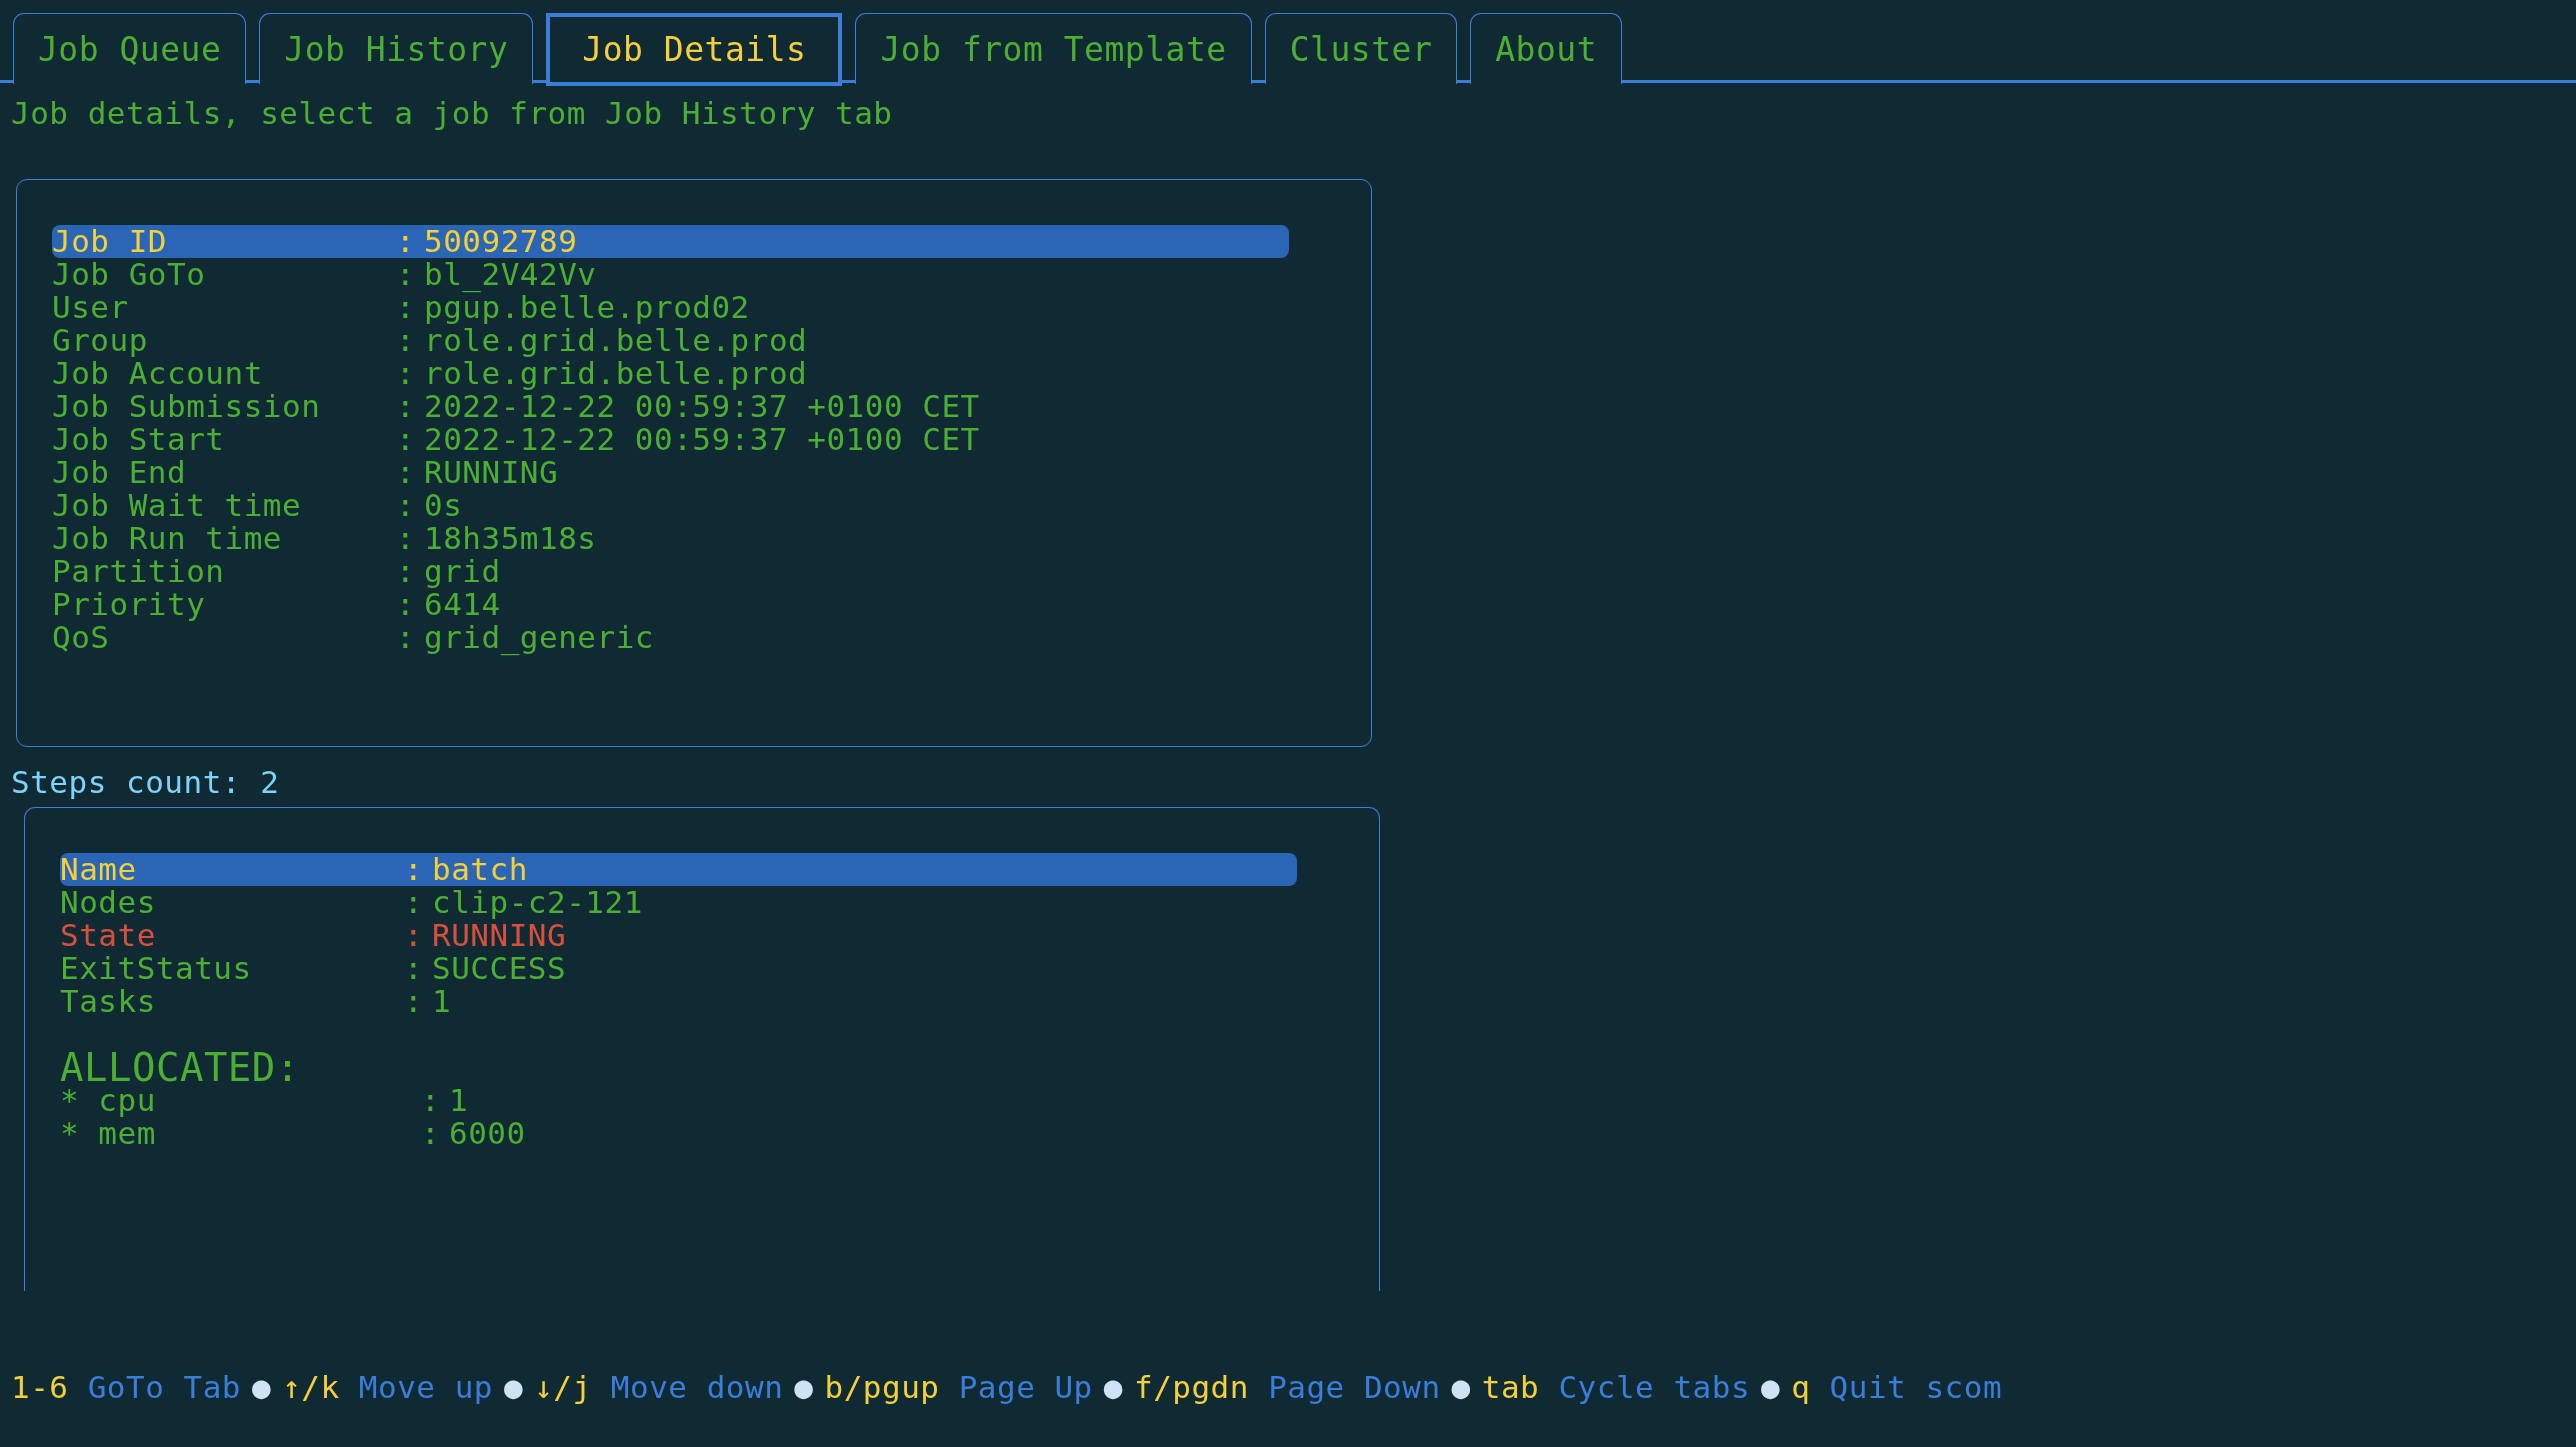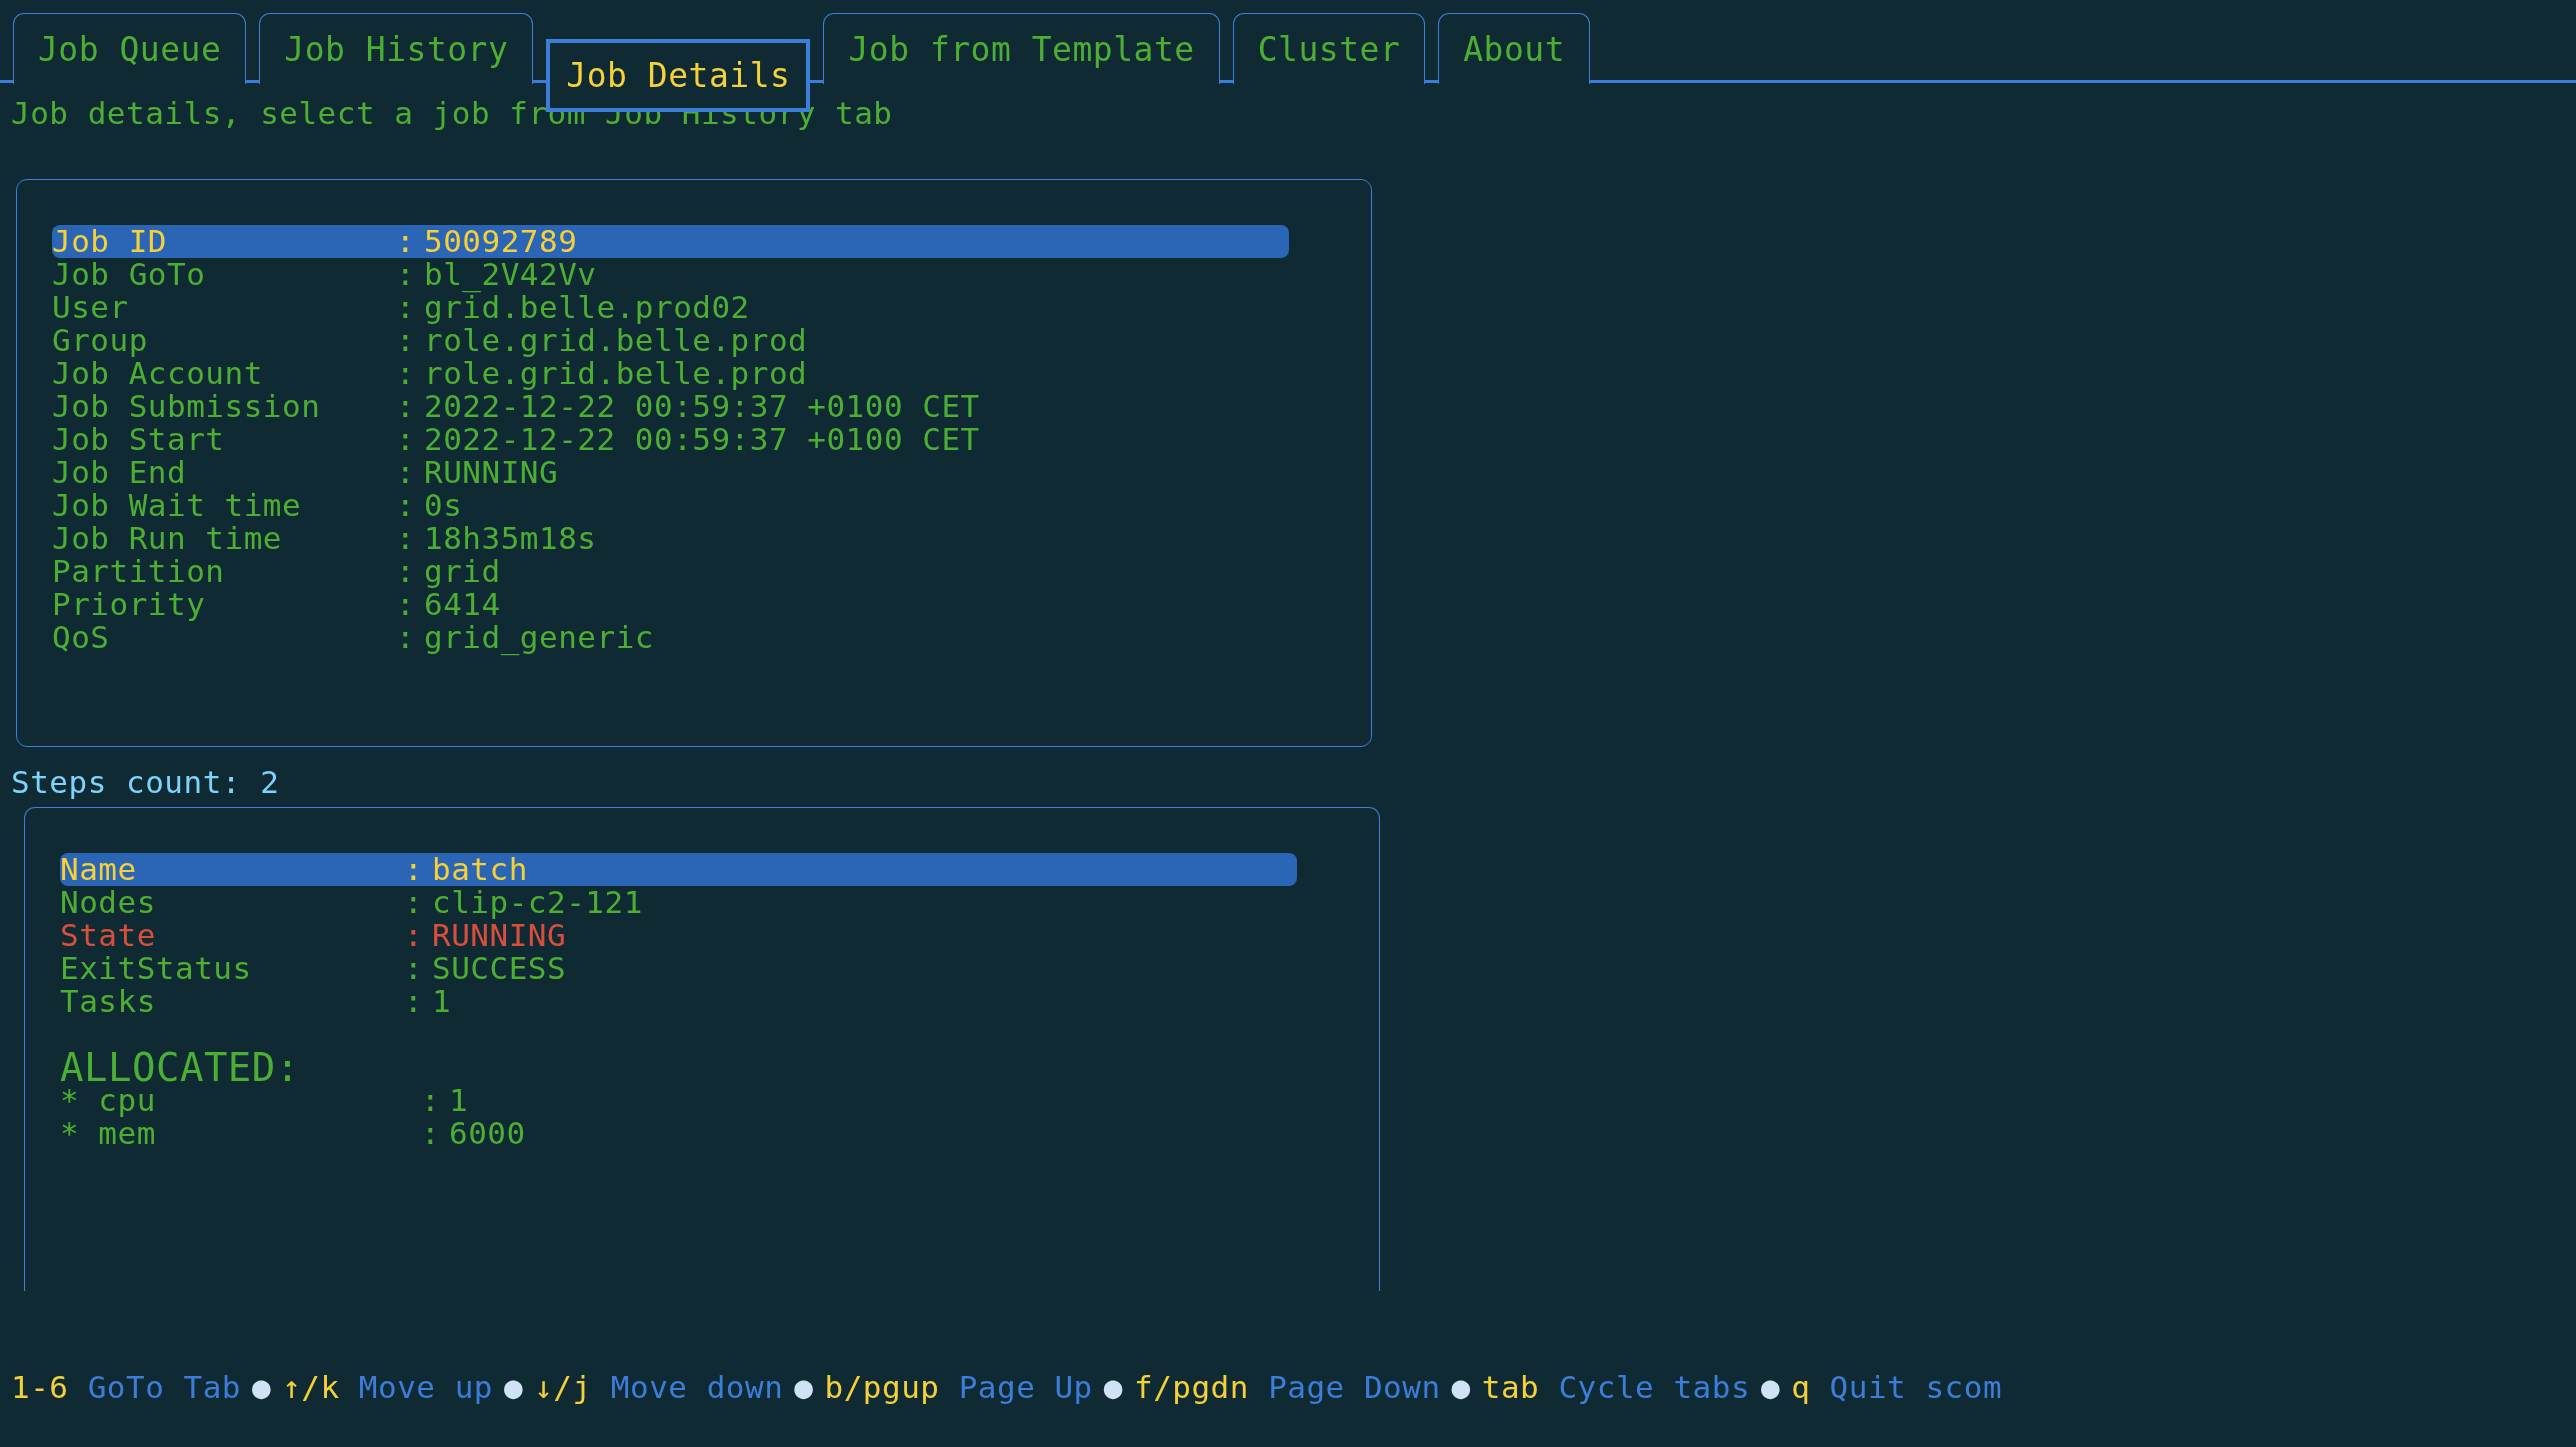"Job Details" .tab.active { margin-top: 26px -> none; padding: 0 16px -> 0 32px }
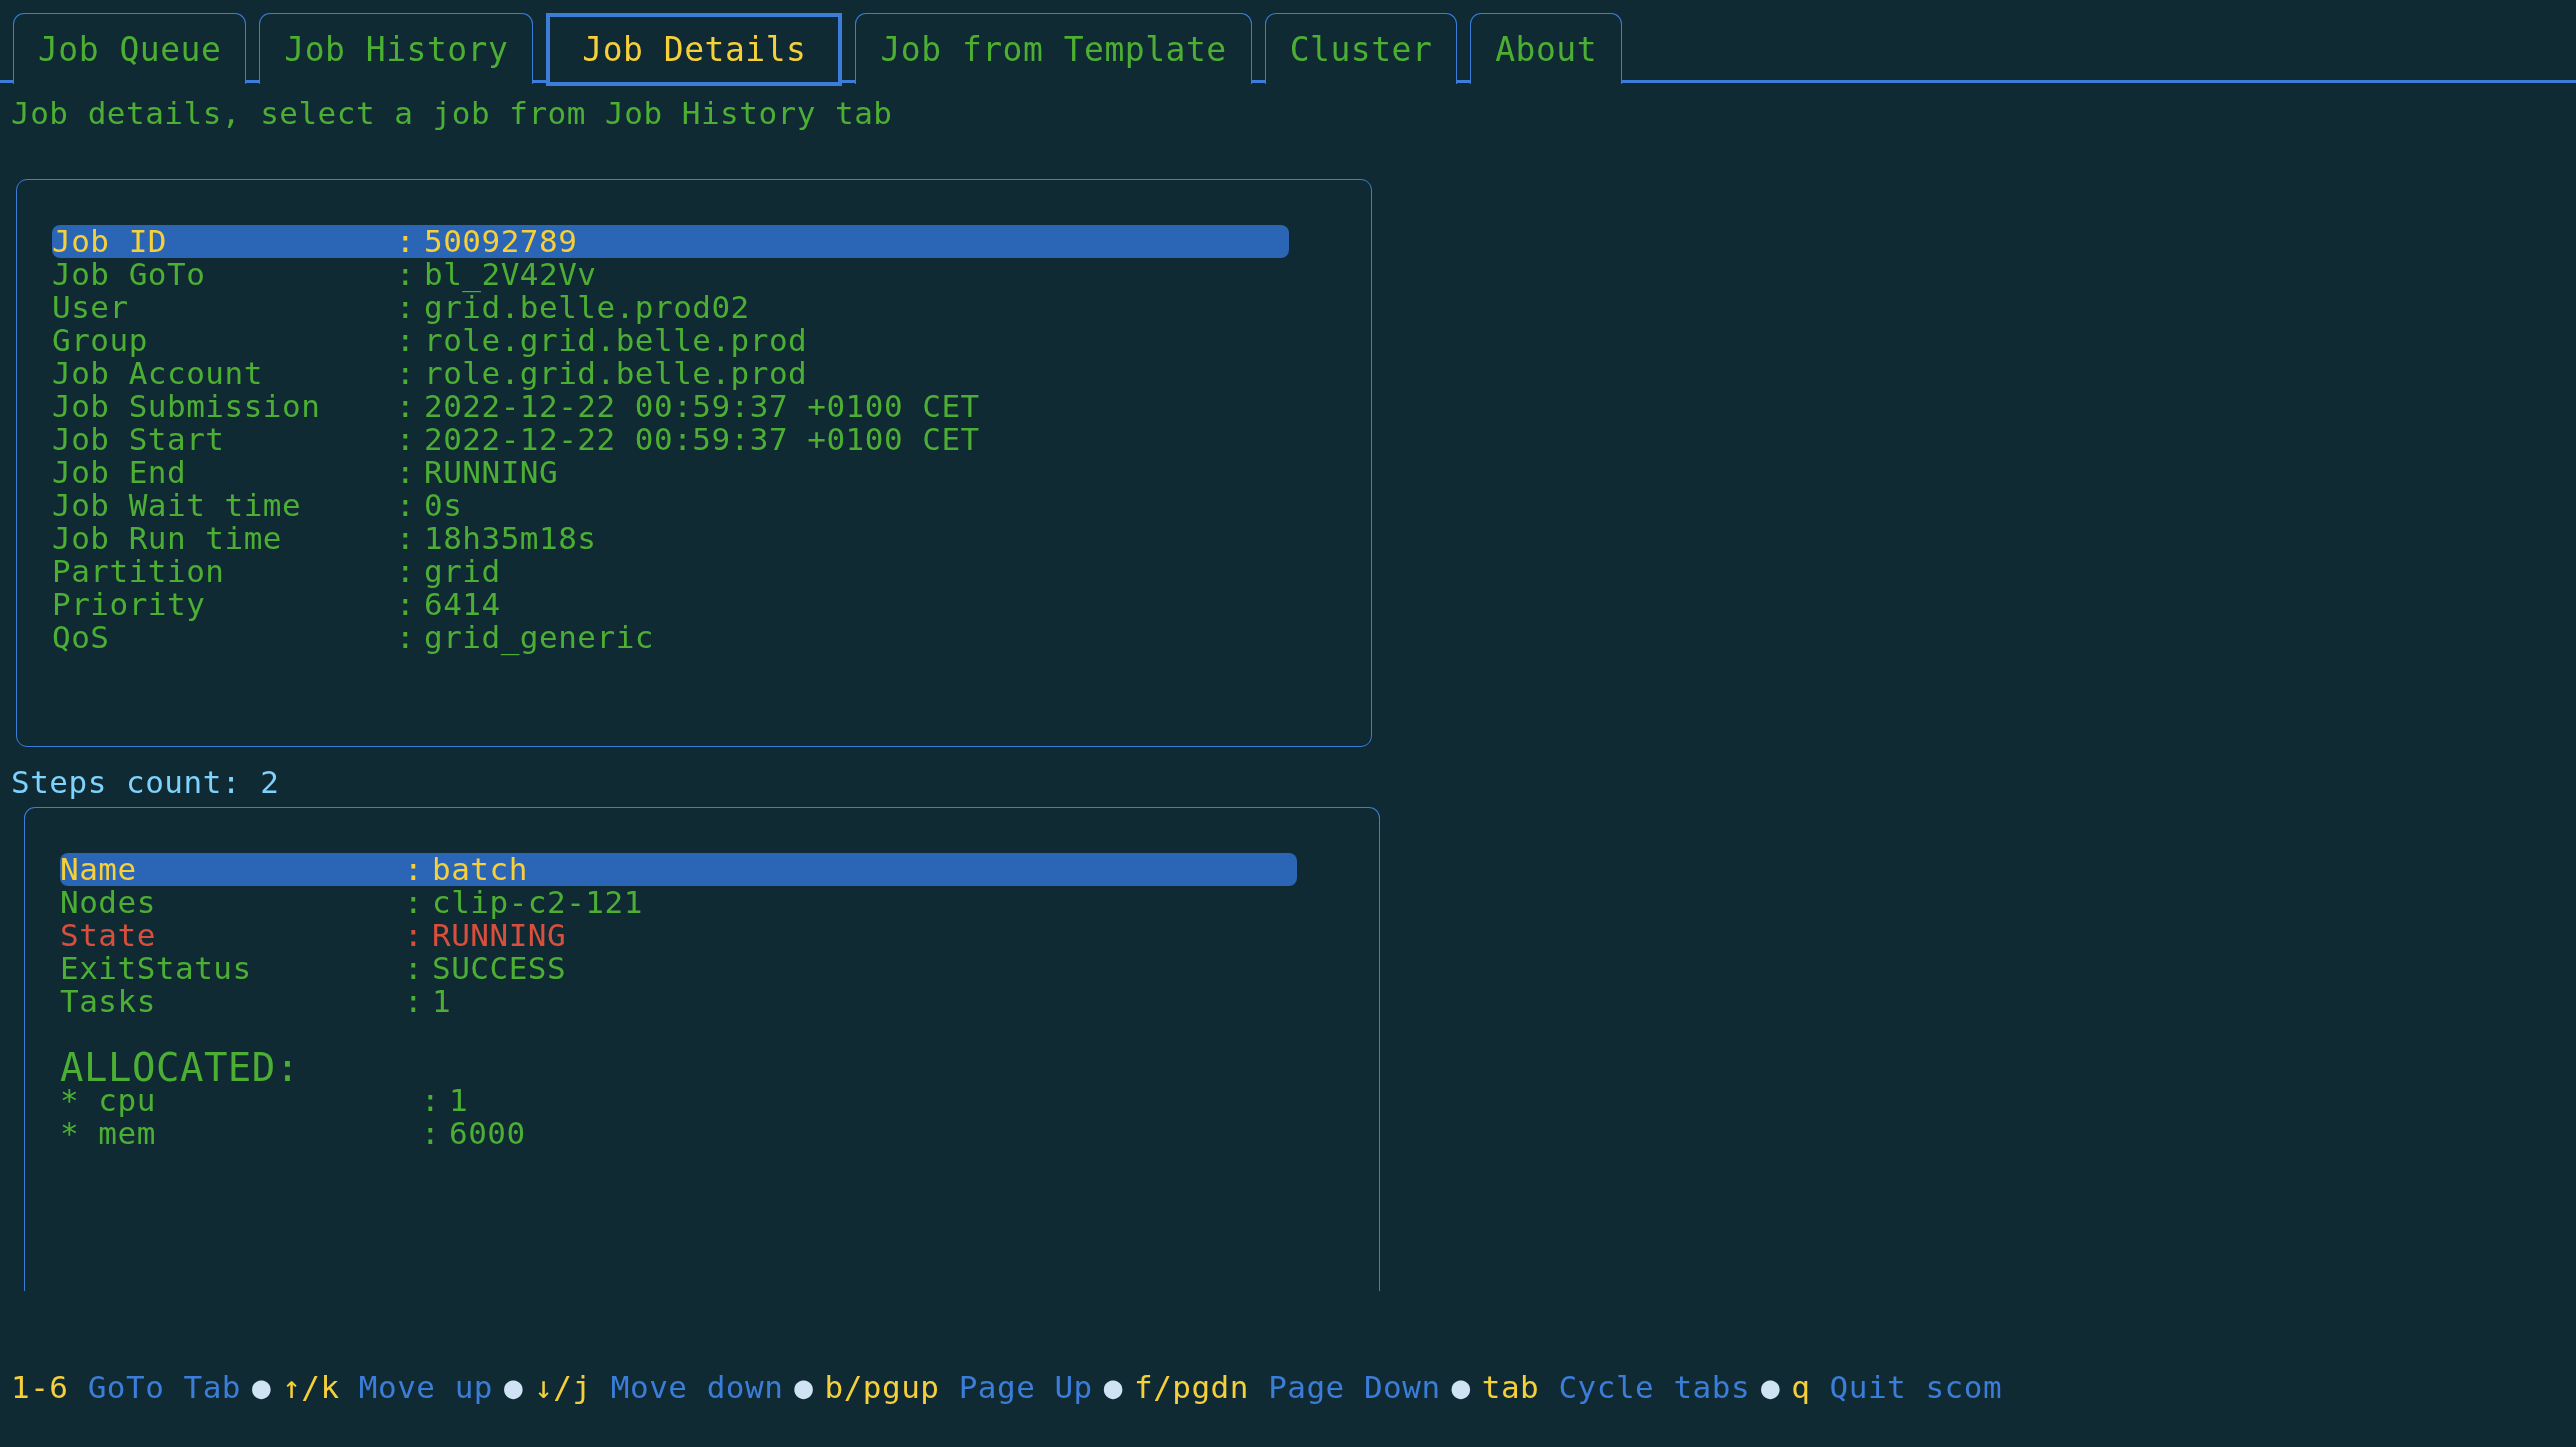"grid.belle.prod02" span.value { text: grid.belle.prod02 -> pgup.belle.prod02 }
